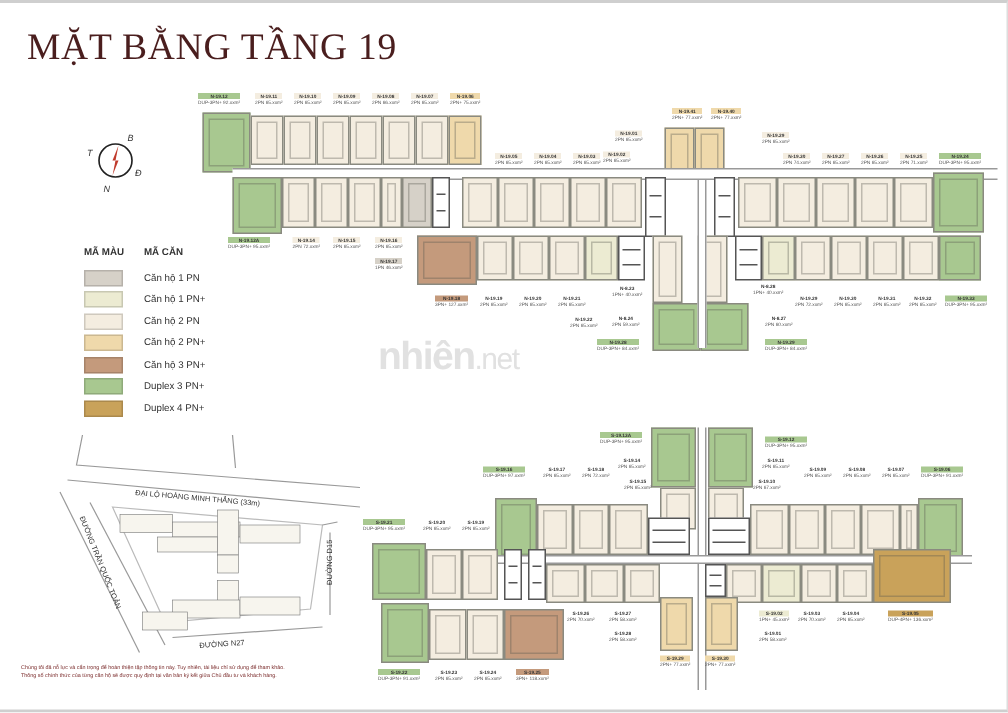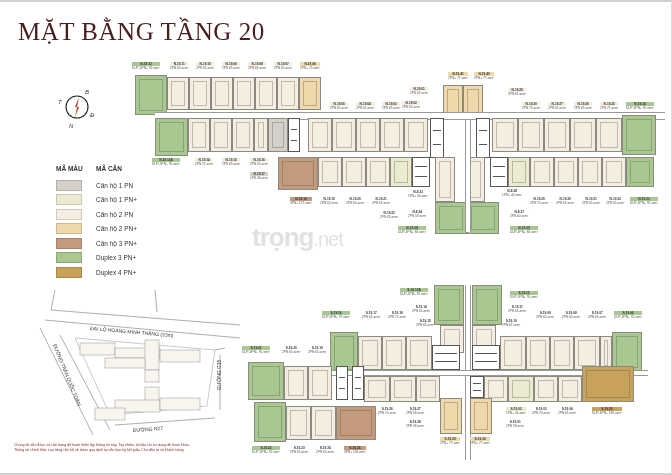"MẶT BẰNG TẦNG 20" div.title { text: 20 -> 19 }
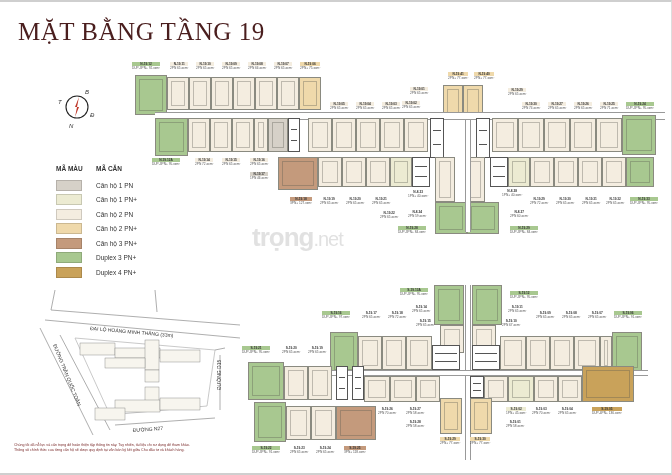"trọng" span { text: trọng -> nhiên }
